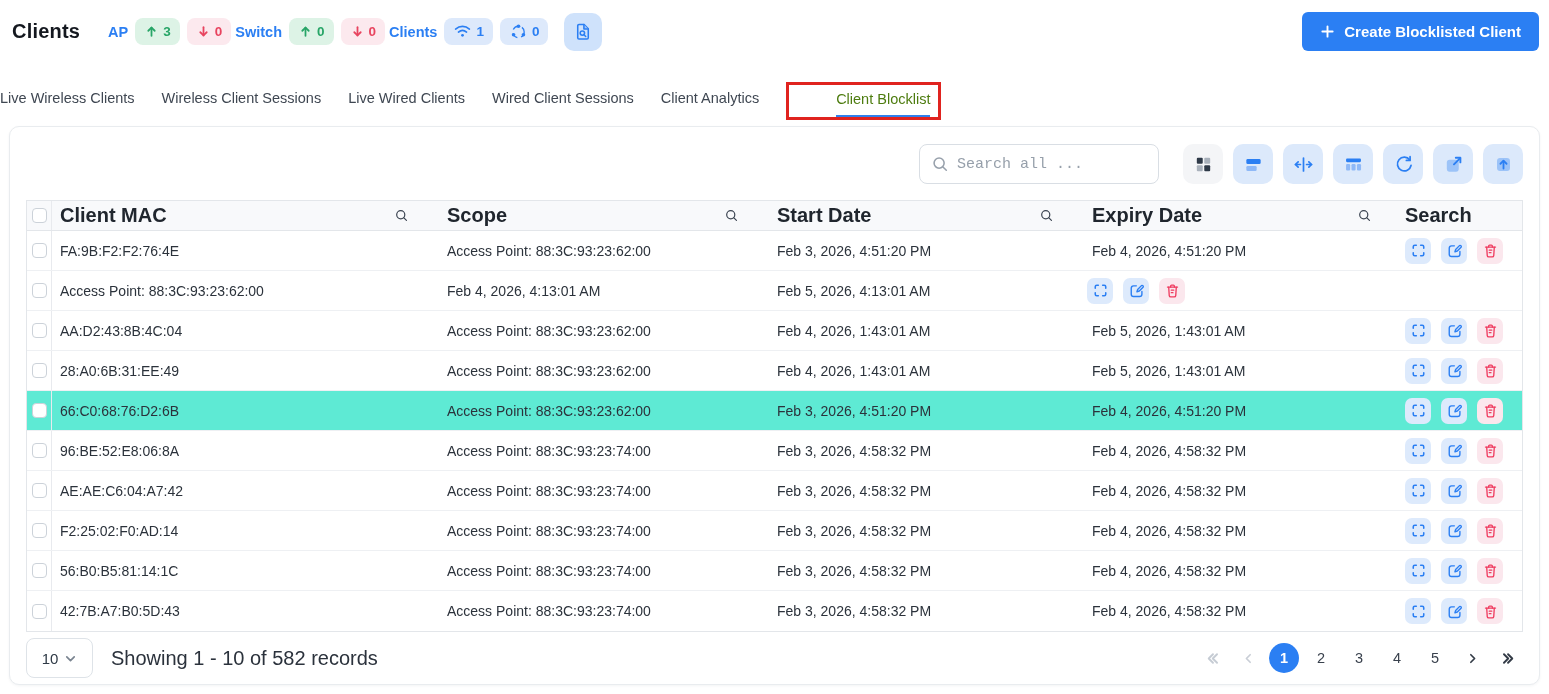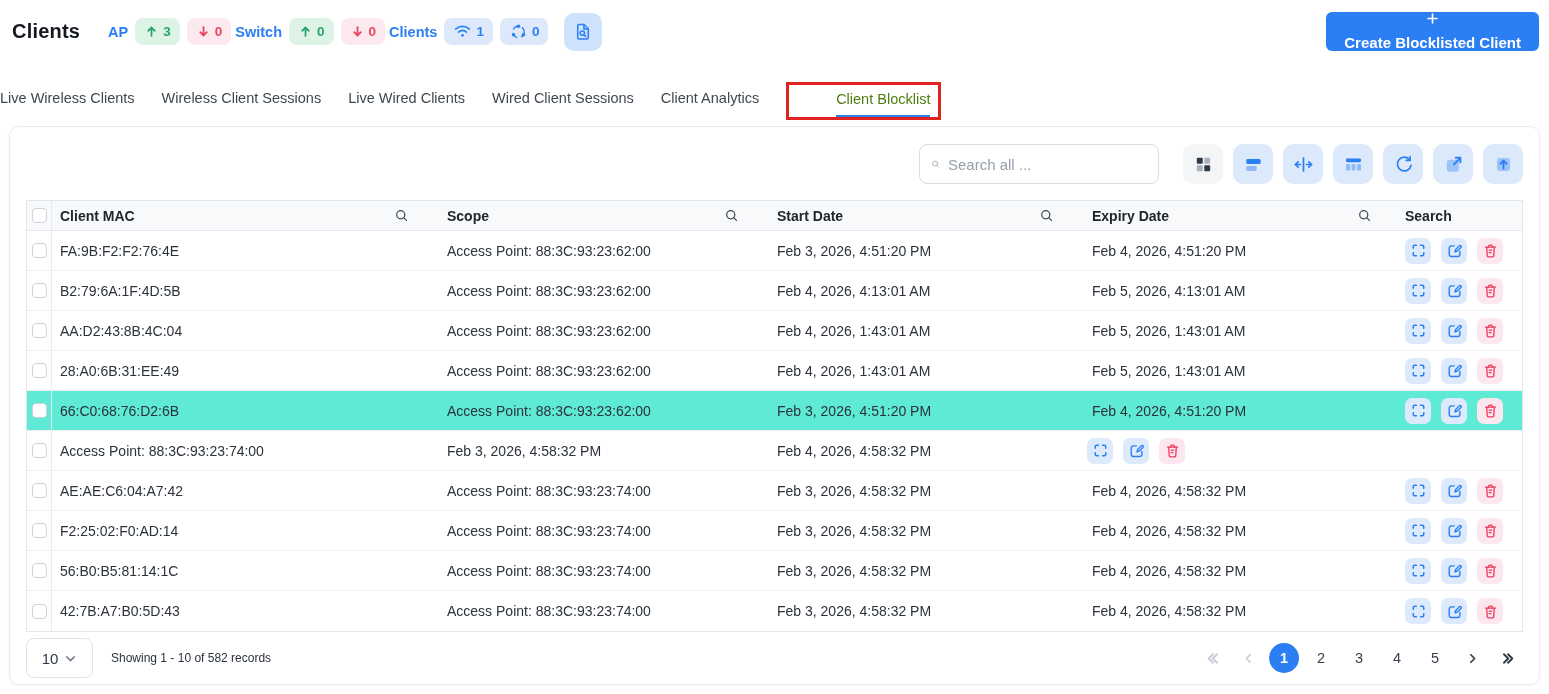"Create Blocklisted Client" .create-btn { flex-direction: column -> none }
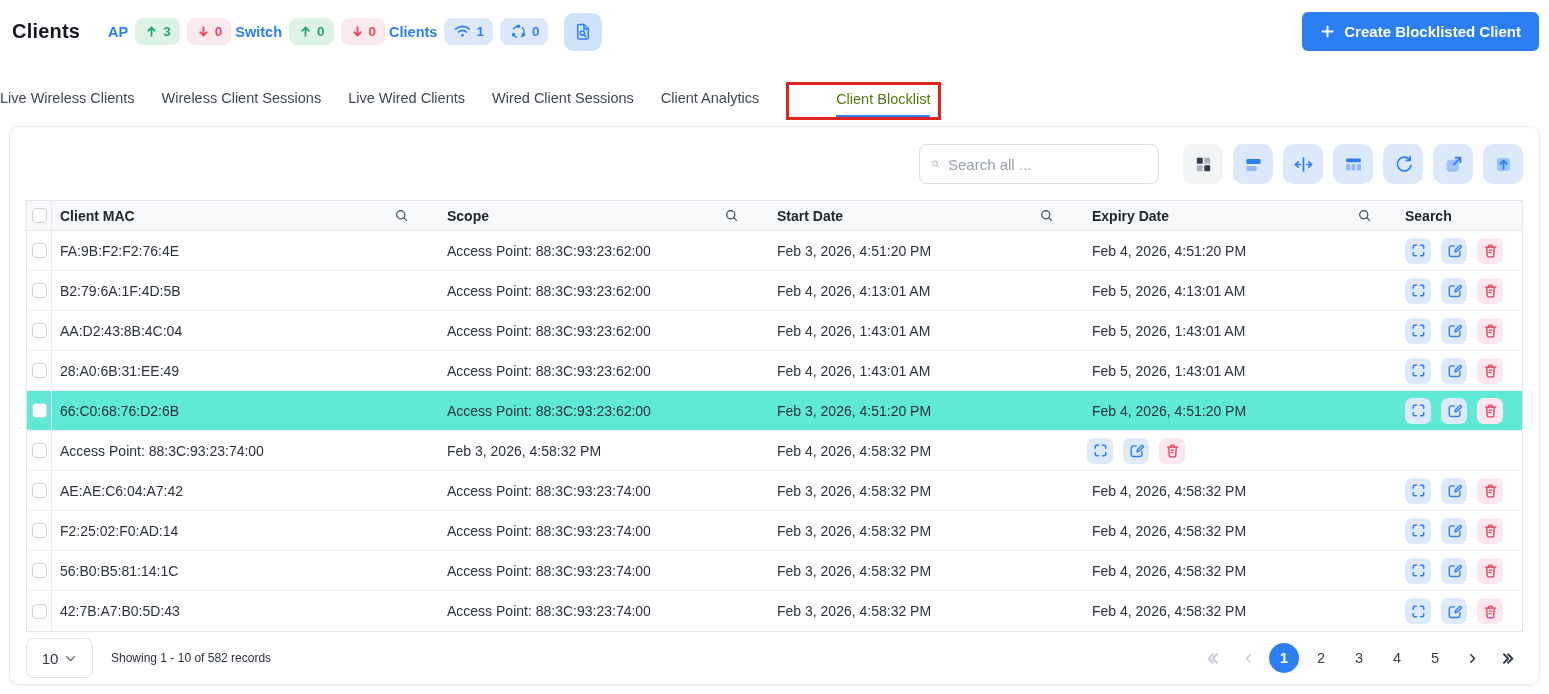"Search all ..." .searchbox { font-family: none -> Liberation Mono, monospace }
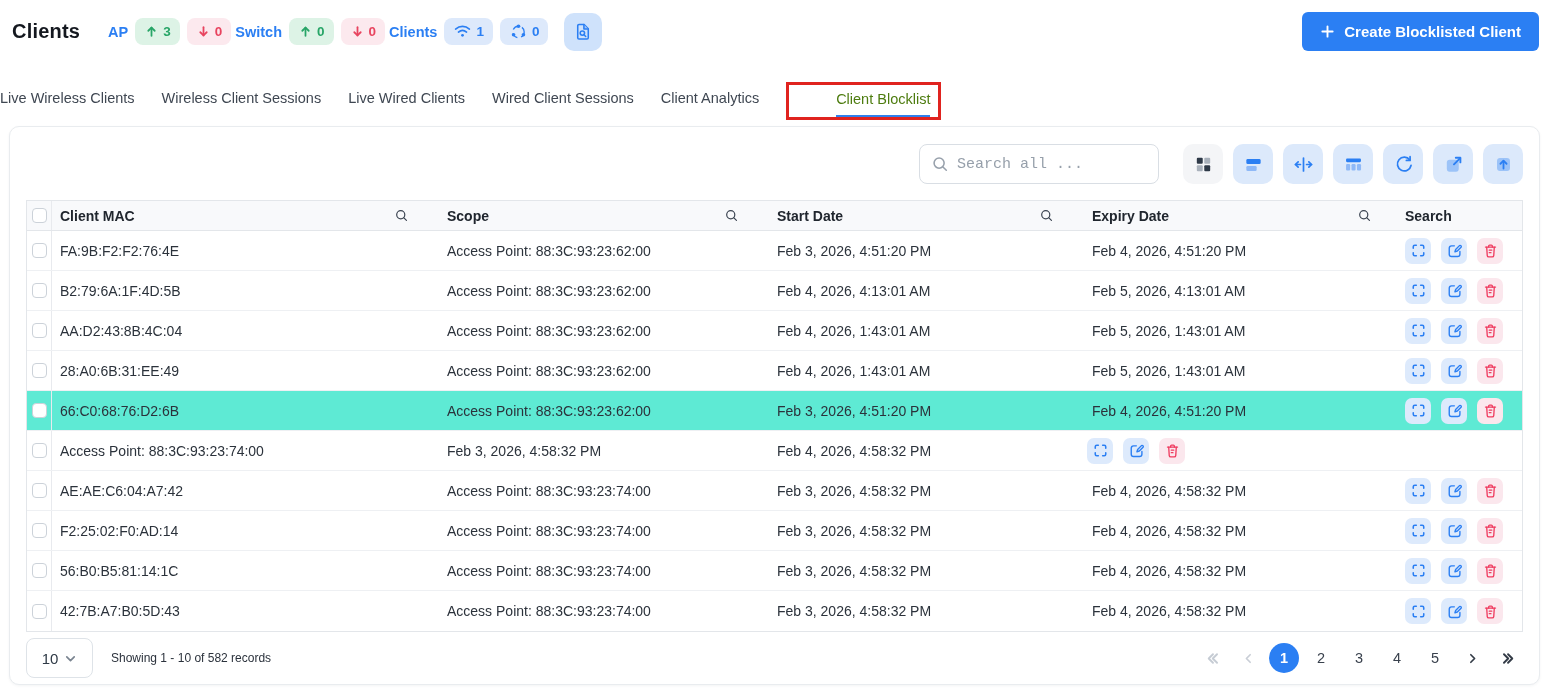"Client MAC" .hcell { font-size: 14px -> 20px }
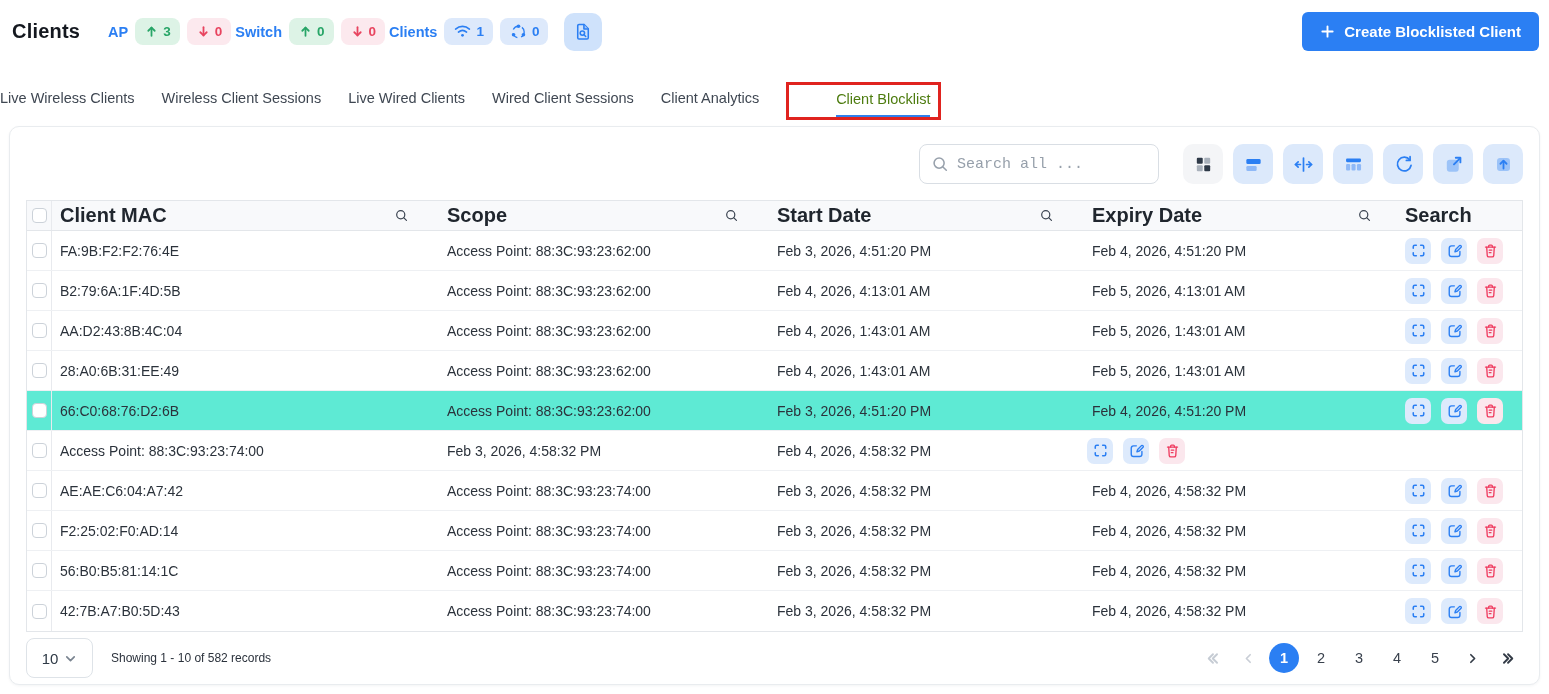"B2:79:6A:1F:4D:5B" div.cell { html: <div>B2:79:6A:1F:4D:5B</div> -> none }
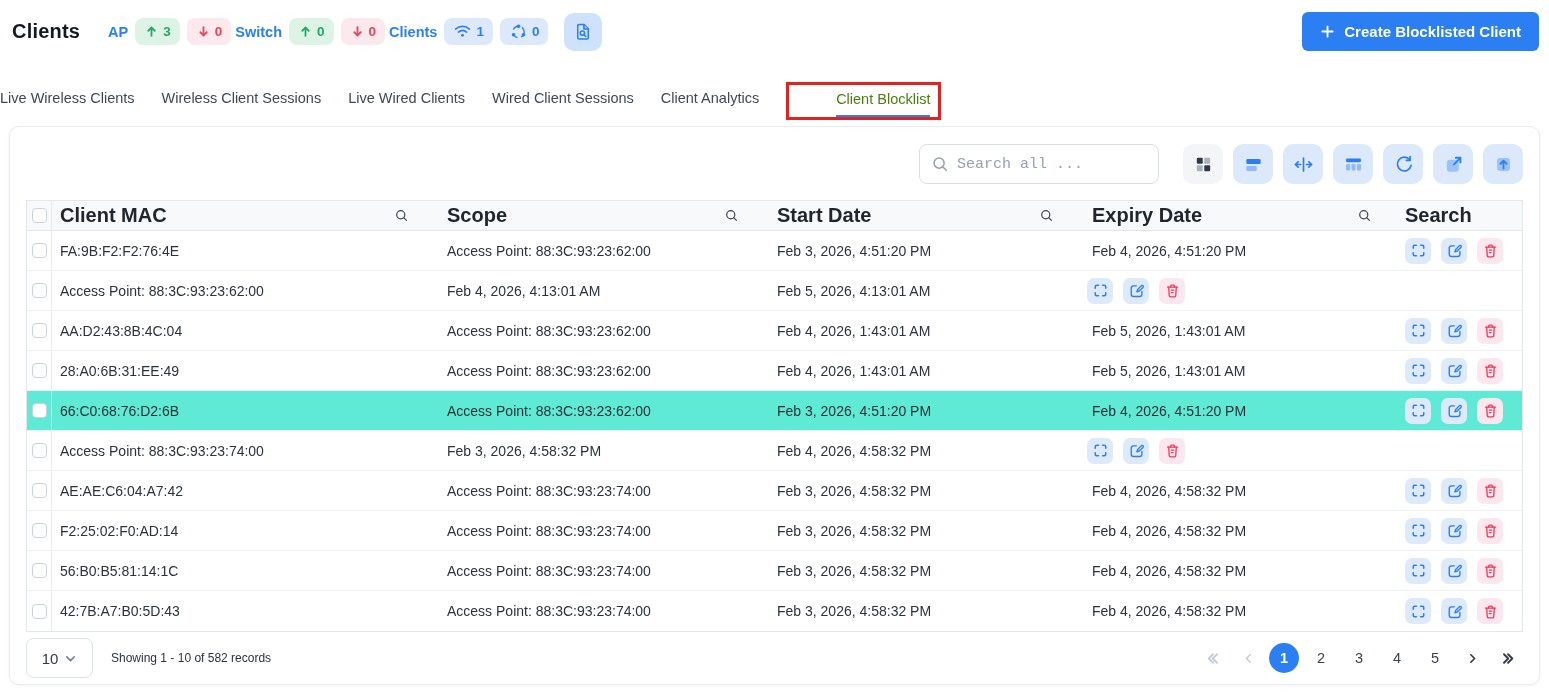"96:BE:52:E8:06:8A" div.cell { html: none -> <div>96:BE:52:E8:06:8A</div> }
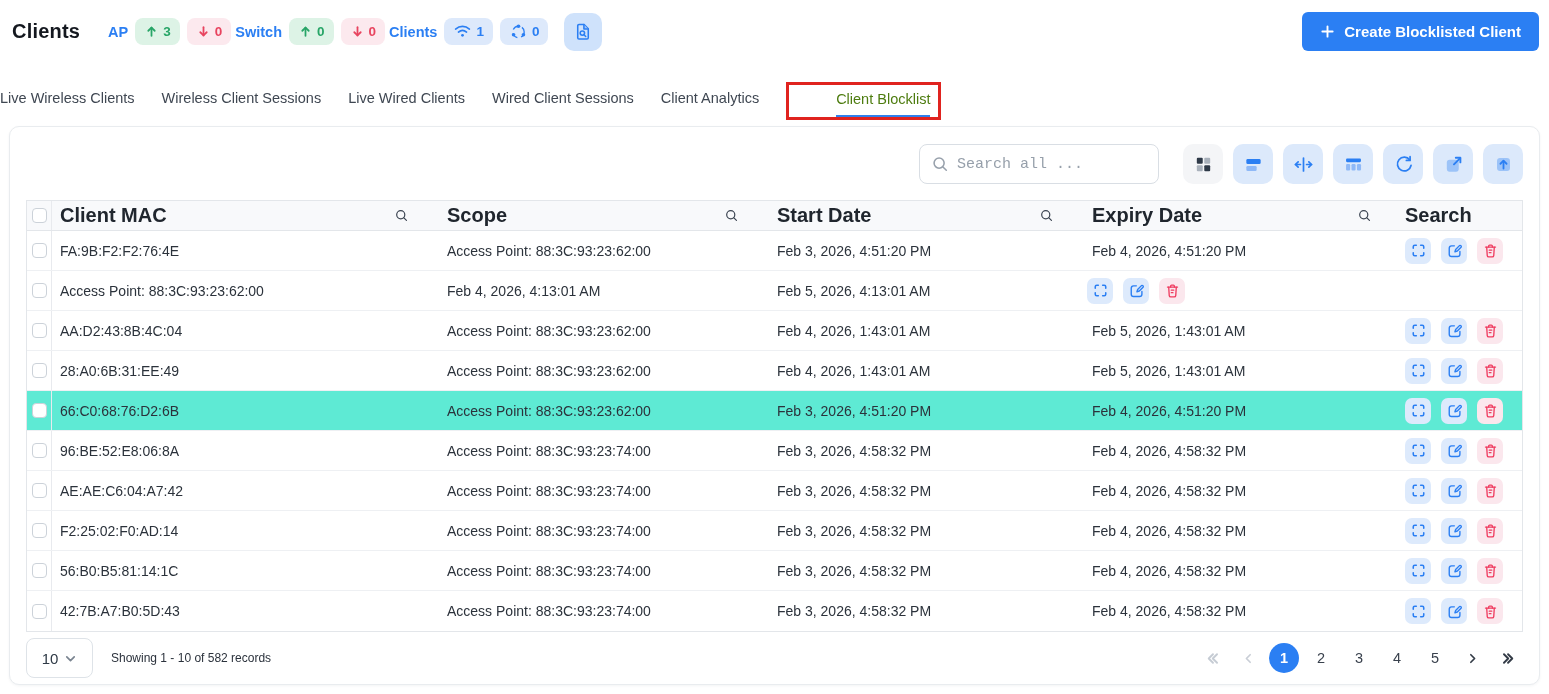"Showing 1 - 10 of" .showing { font-size: 12px -> 20px }
